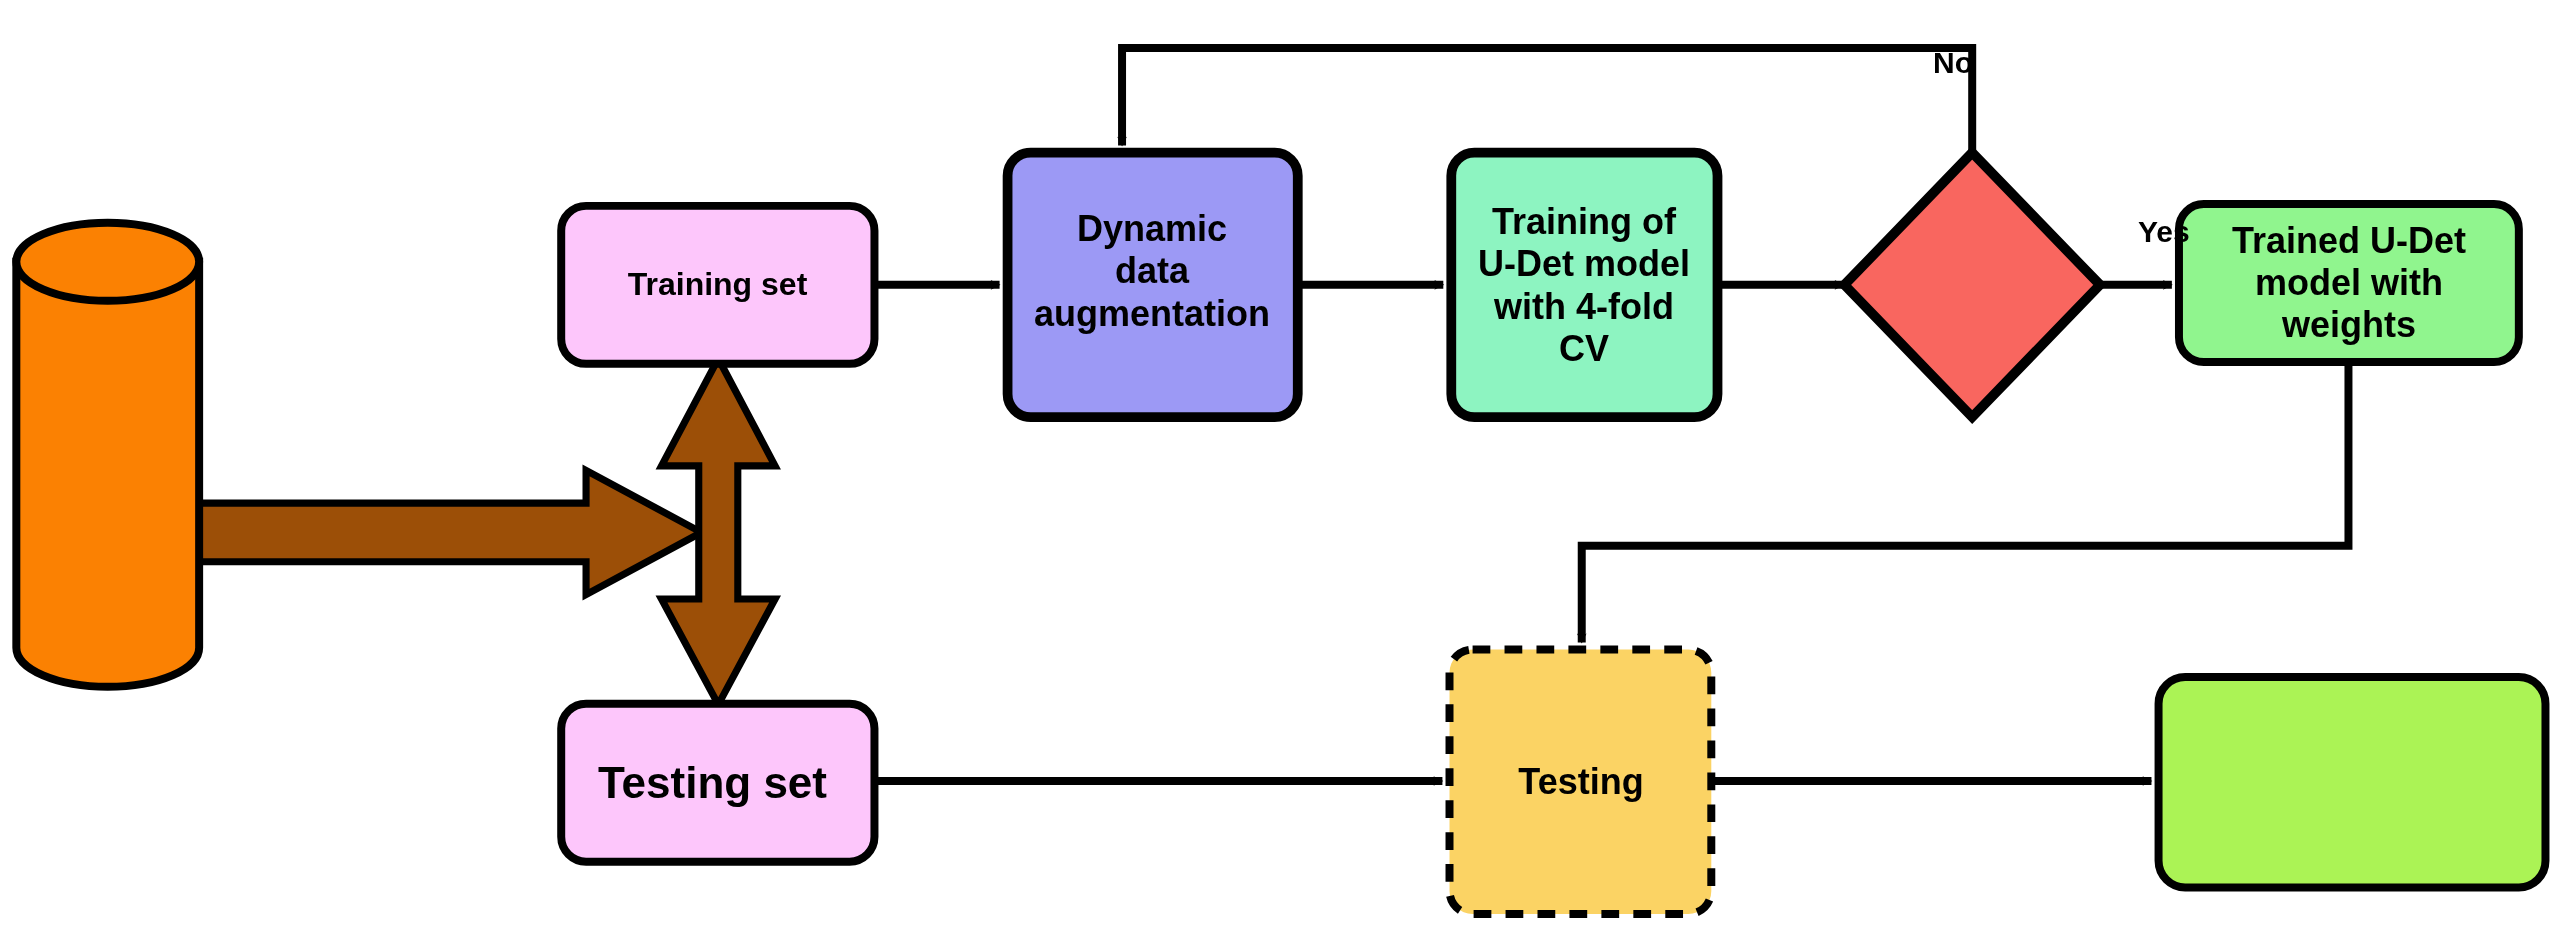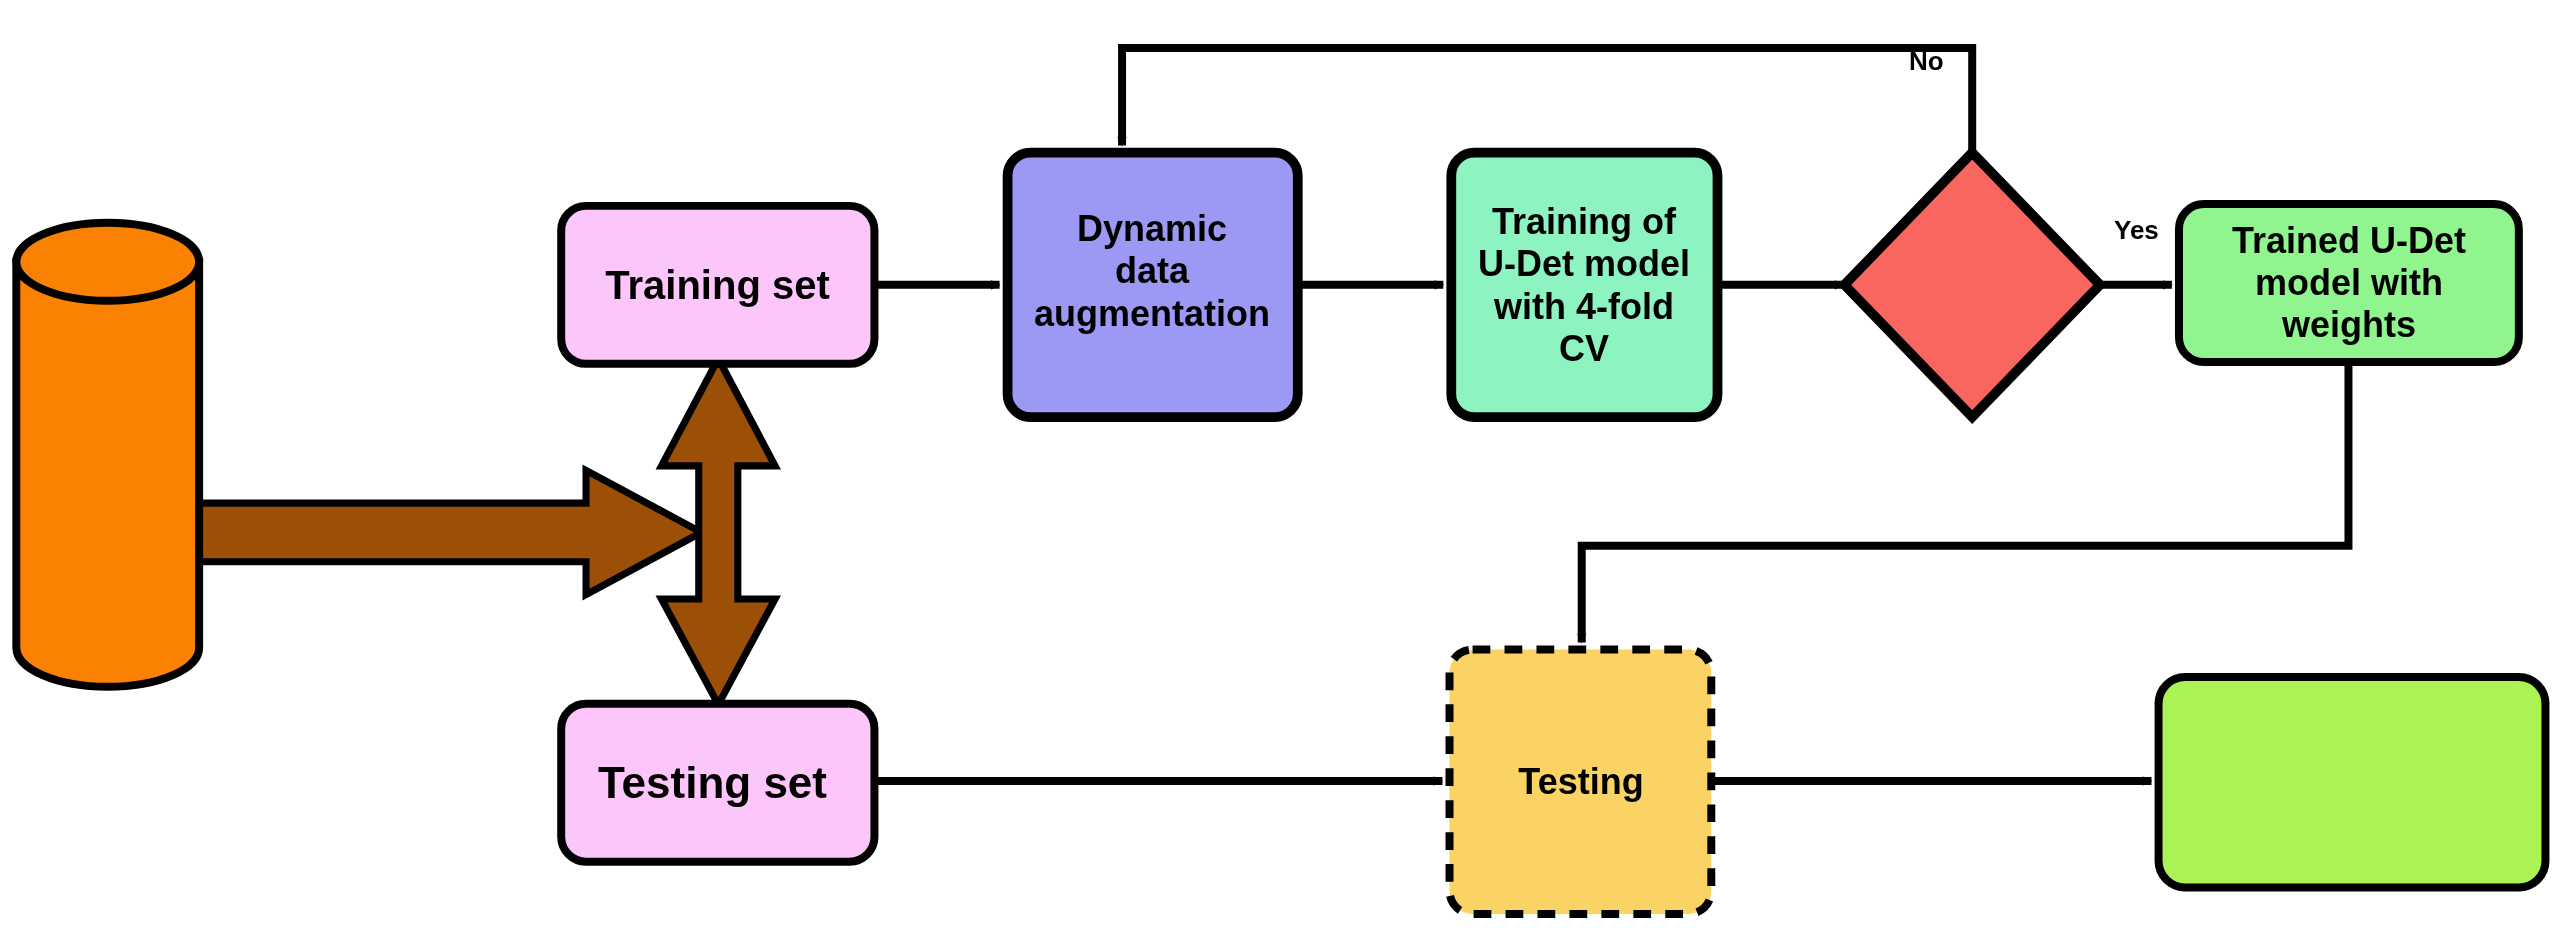"No" .edge-label { font-size: 26px -> 30px; margin-left: none -> 24px }
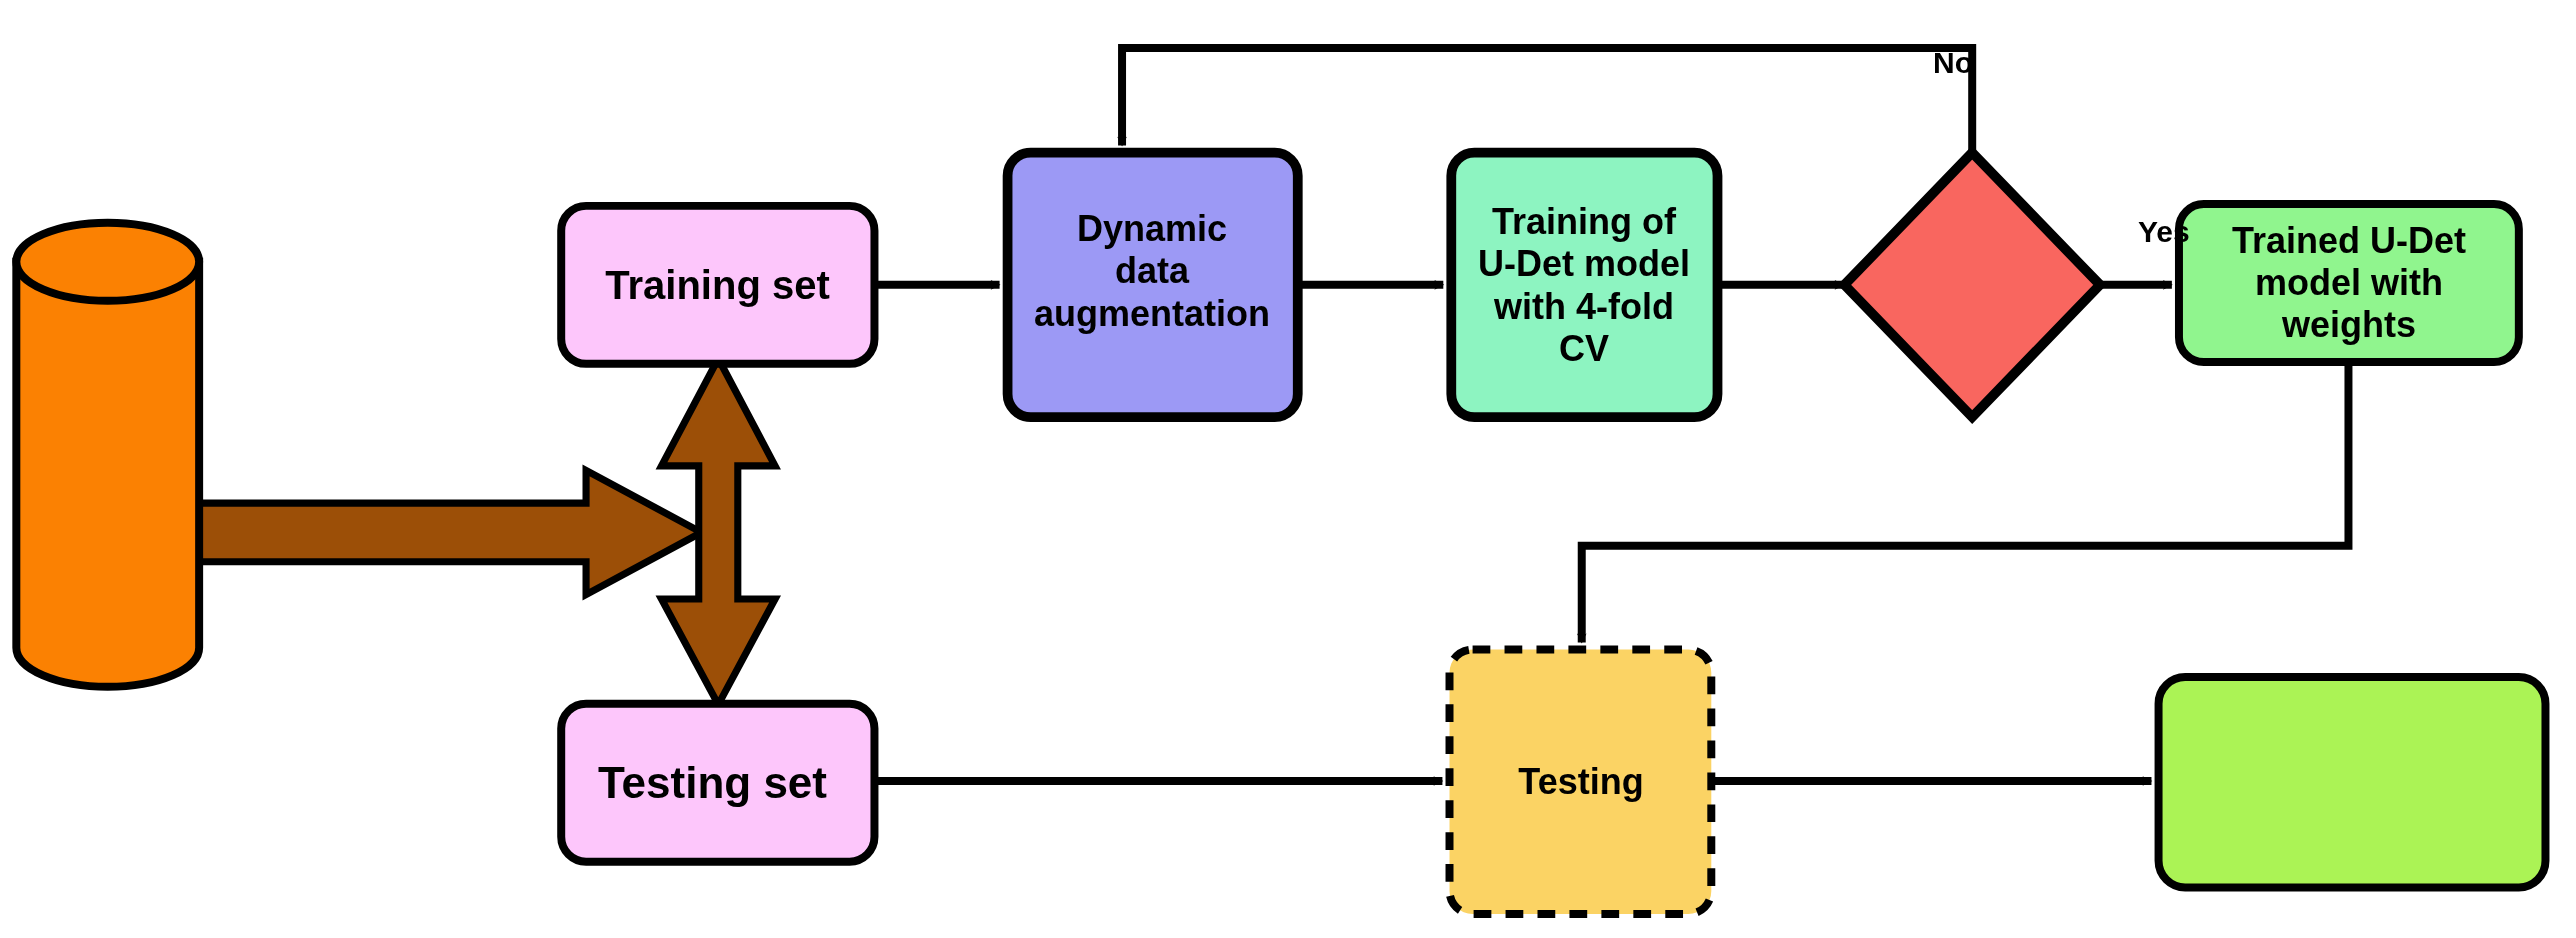"Training set" .lbl-train-set { font-size: 40px -> 32px }
